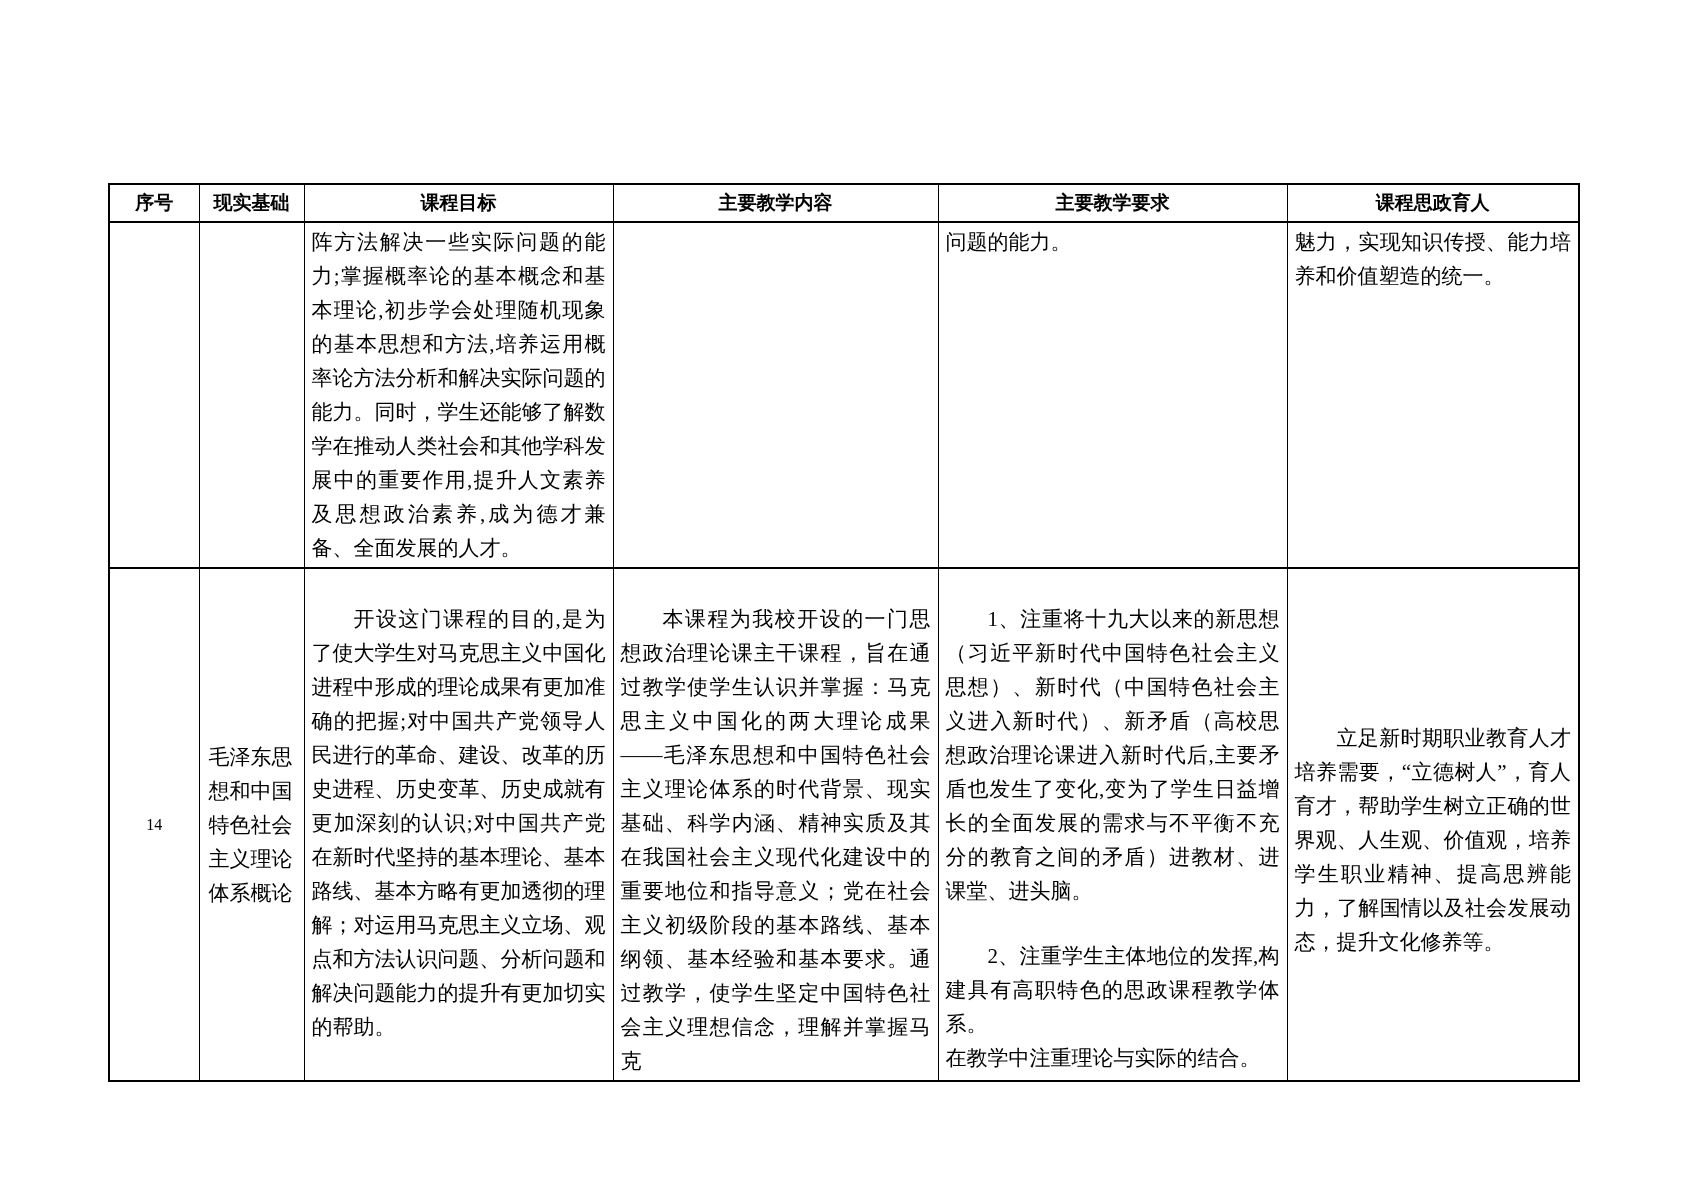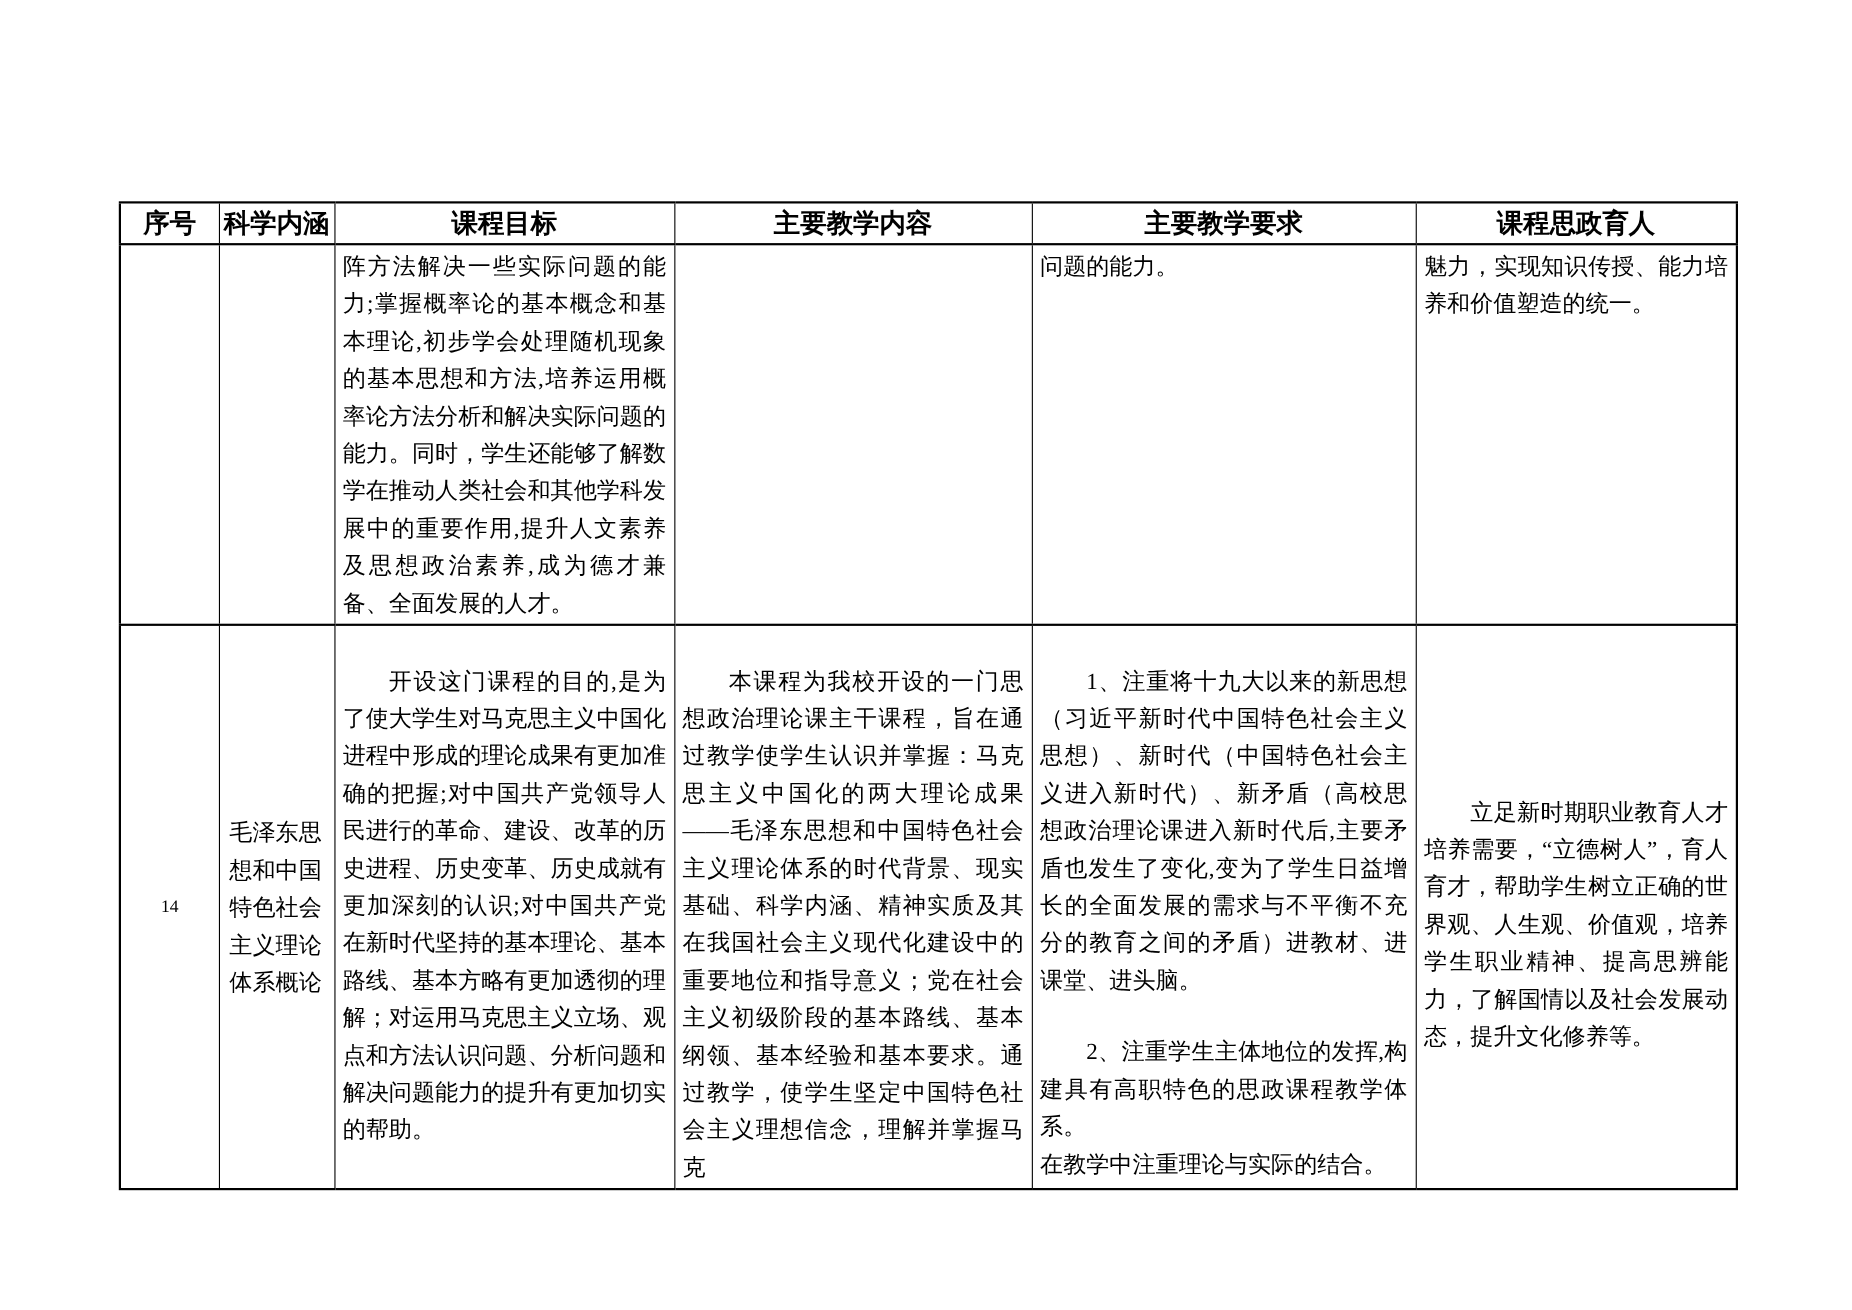"序号" .course-table th { font-size: 24px -> 19px }
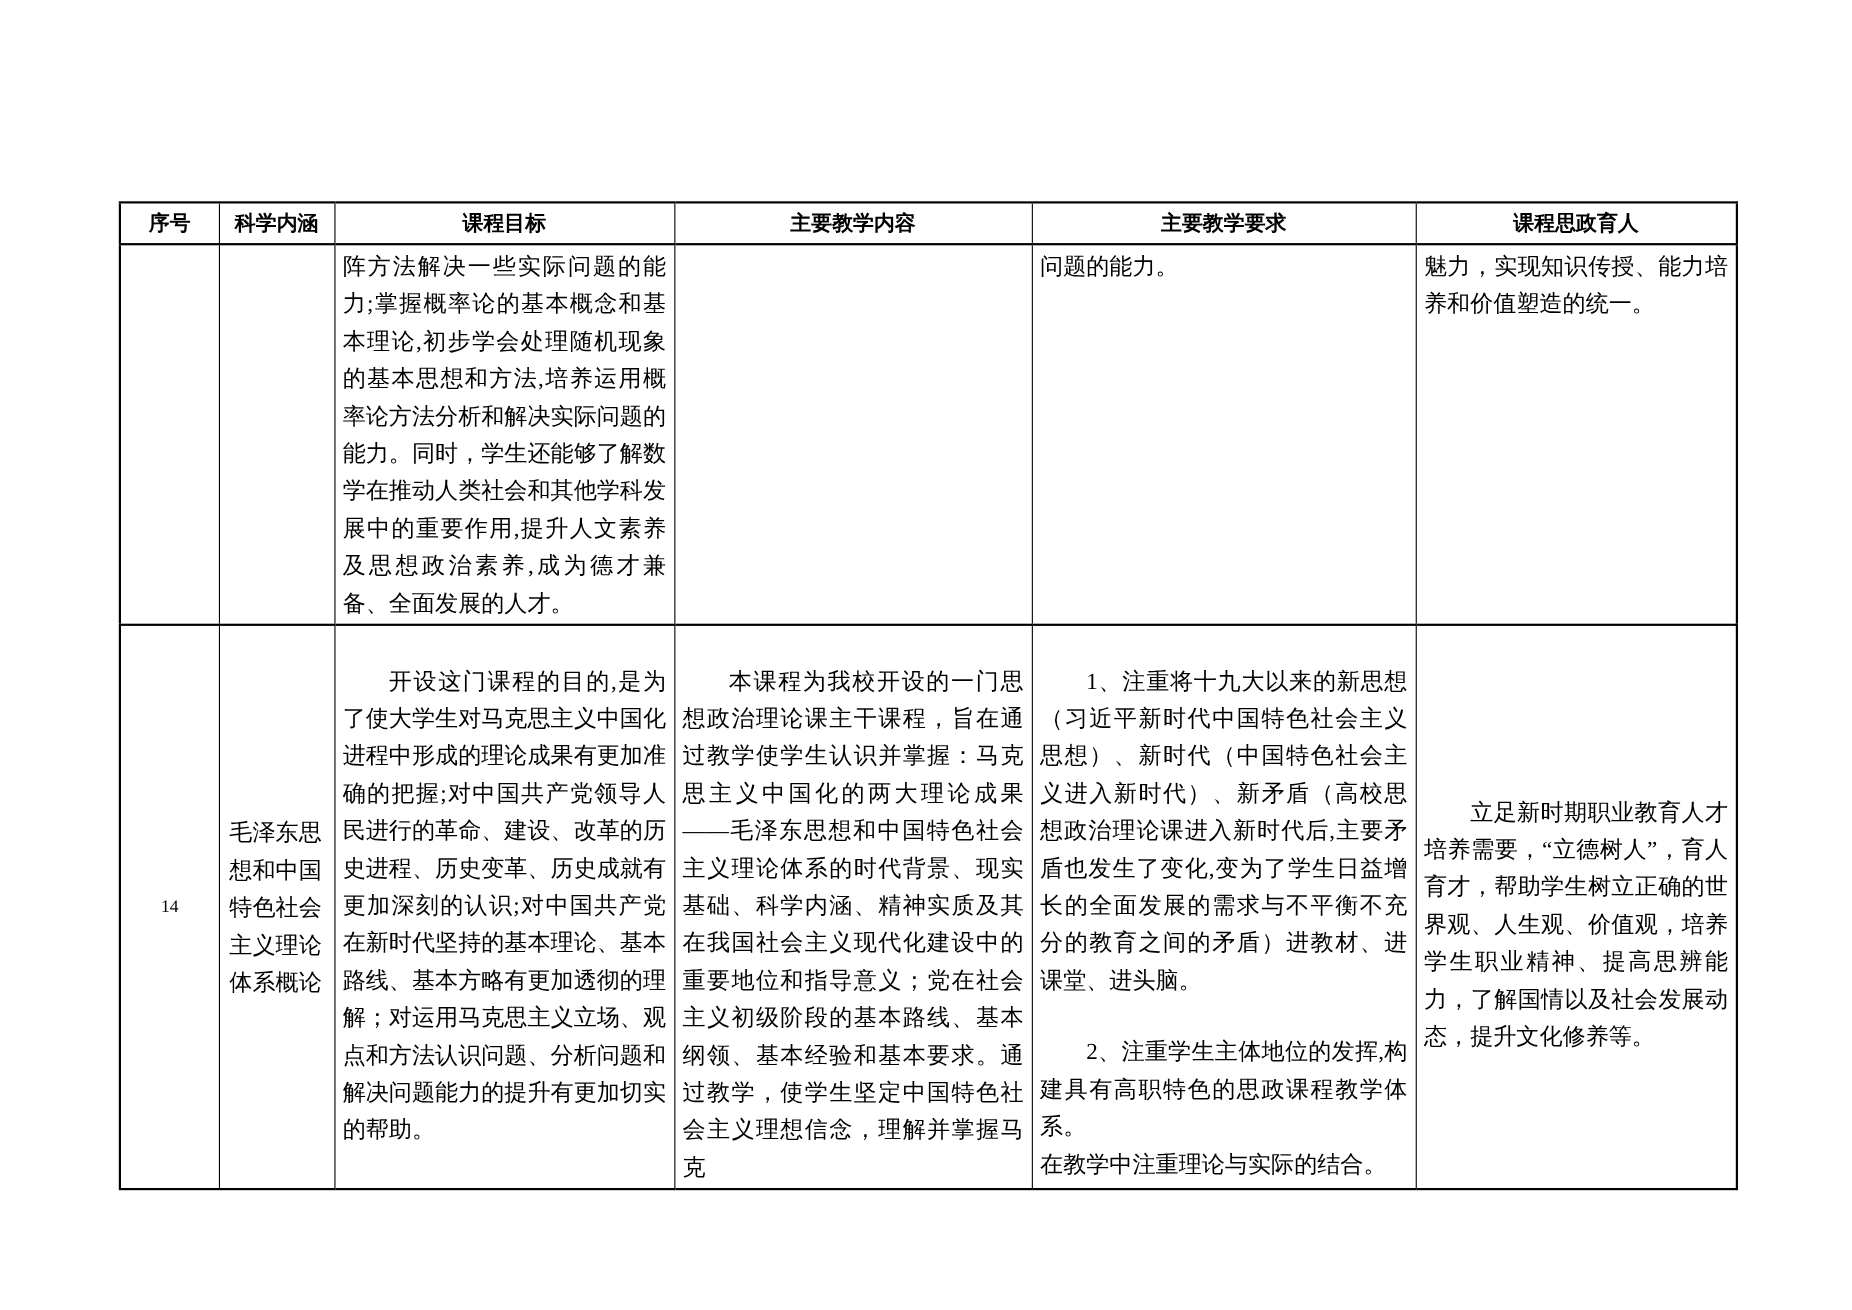"科学内涵" th { text: 科学内涵 -> 现实基础 }
